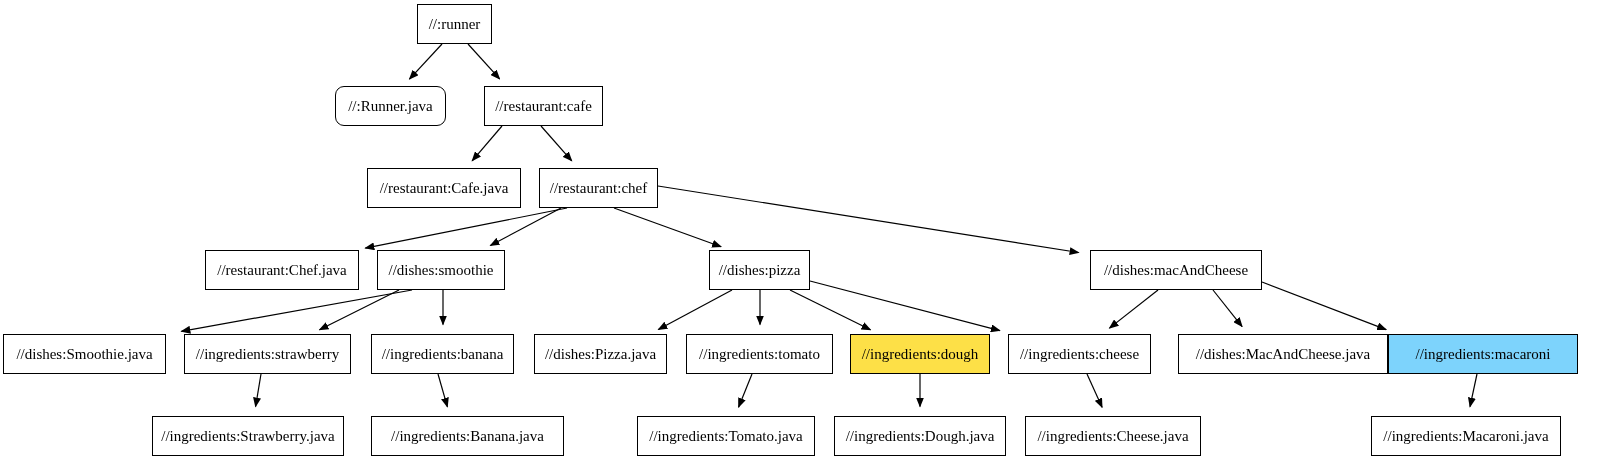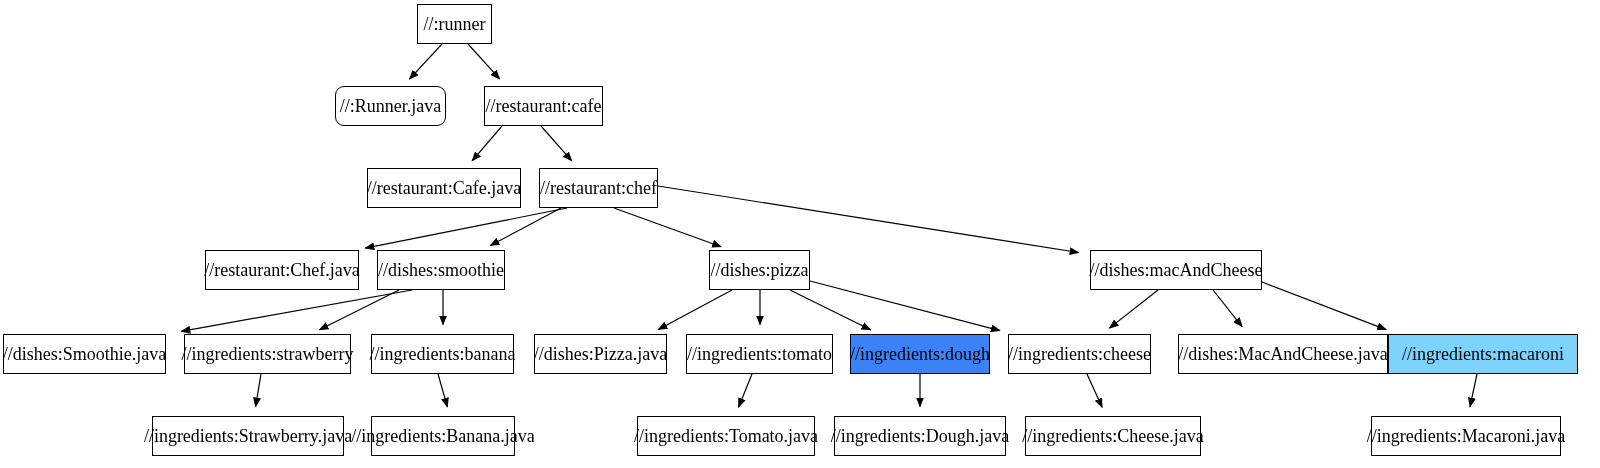"//:runner" .graph-node { font-size: 18px -> 15px }
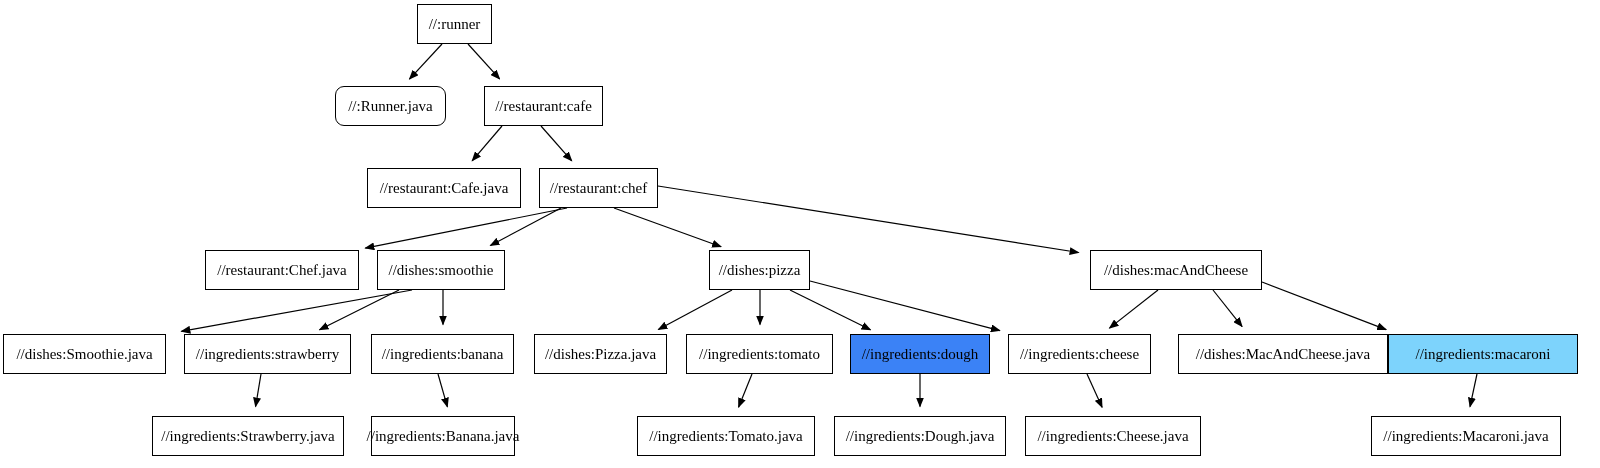"//ingredients:dough" div.graph-node { background: #3b82f6 -> #fde047 }
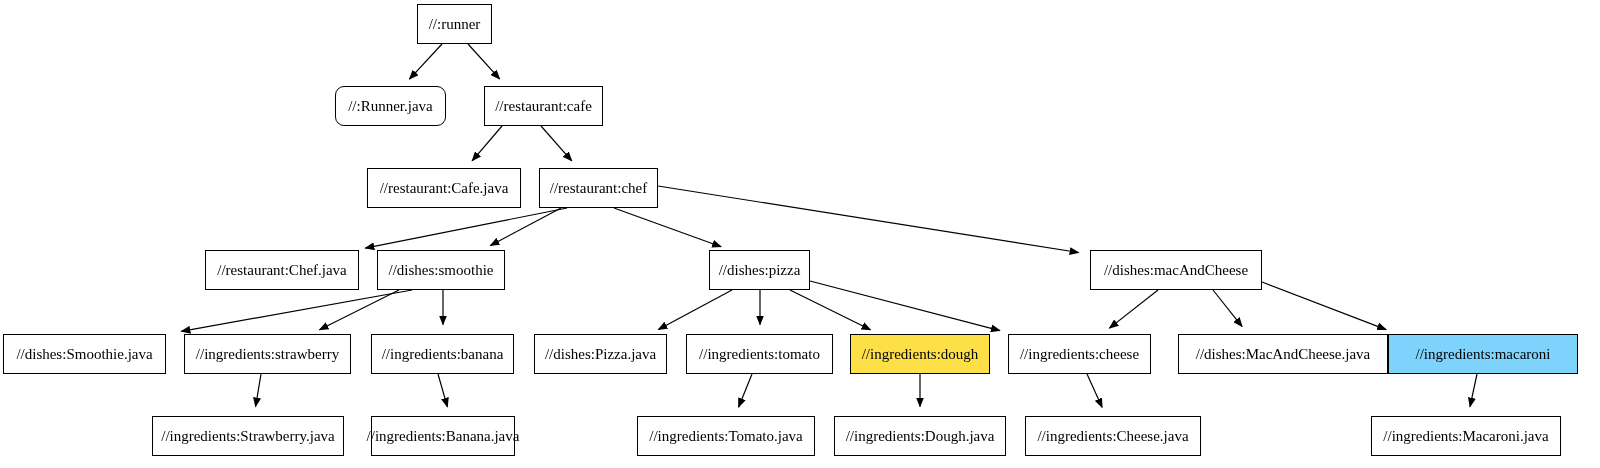"//ingredients:Banana.java" div.graph-node { width: 144px -> 193px }
